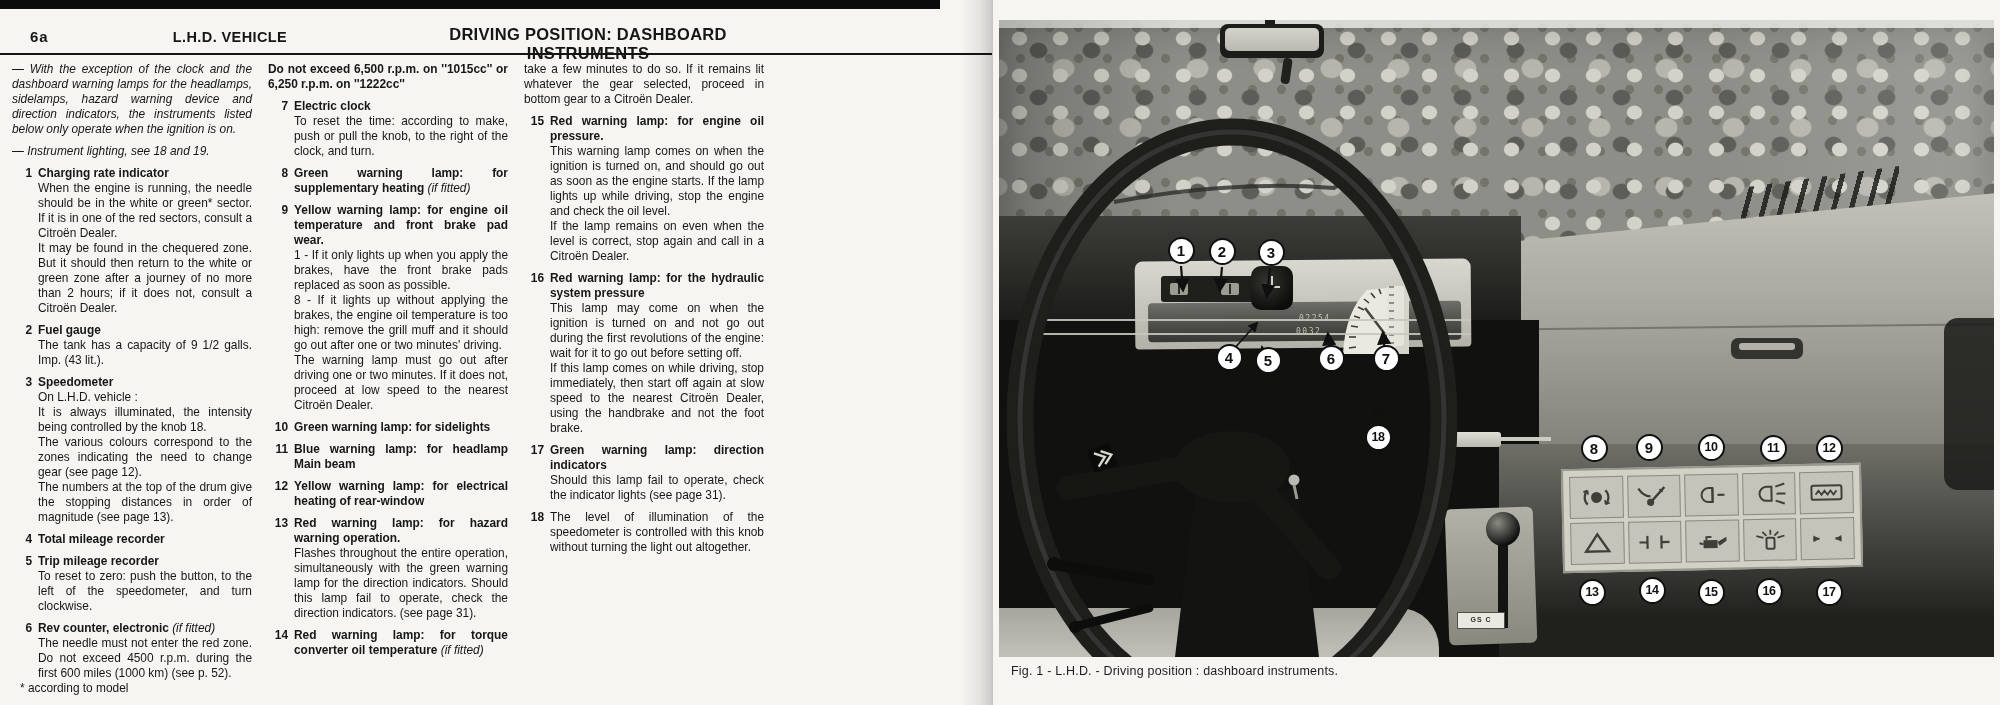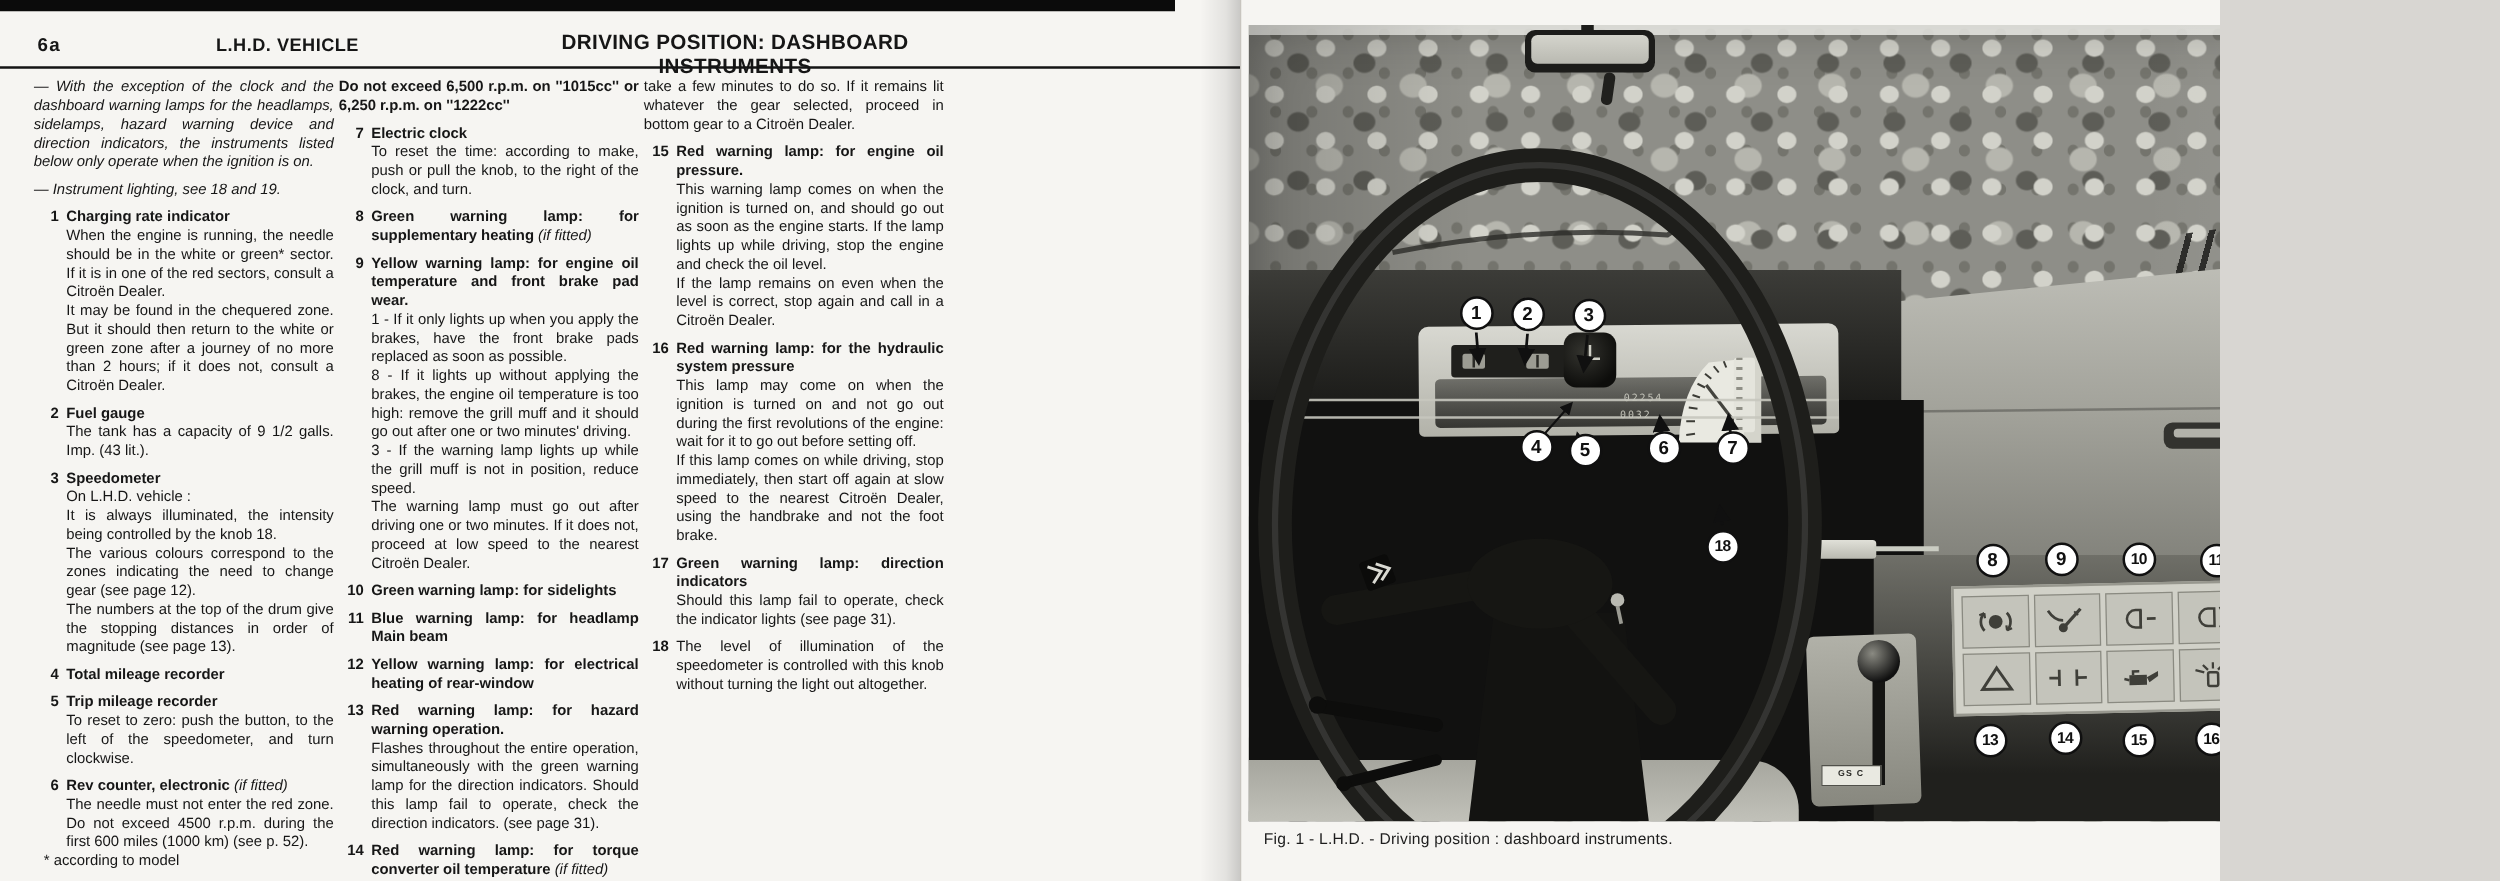"6a" .screen { width: 1776px -> 2000px }
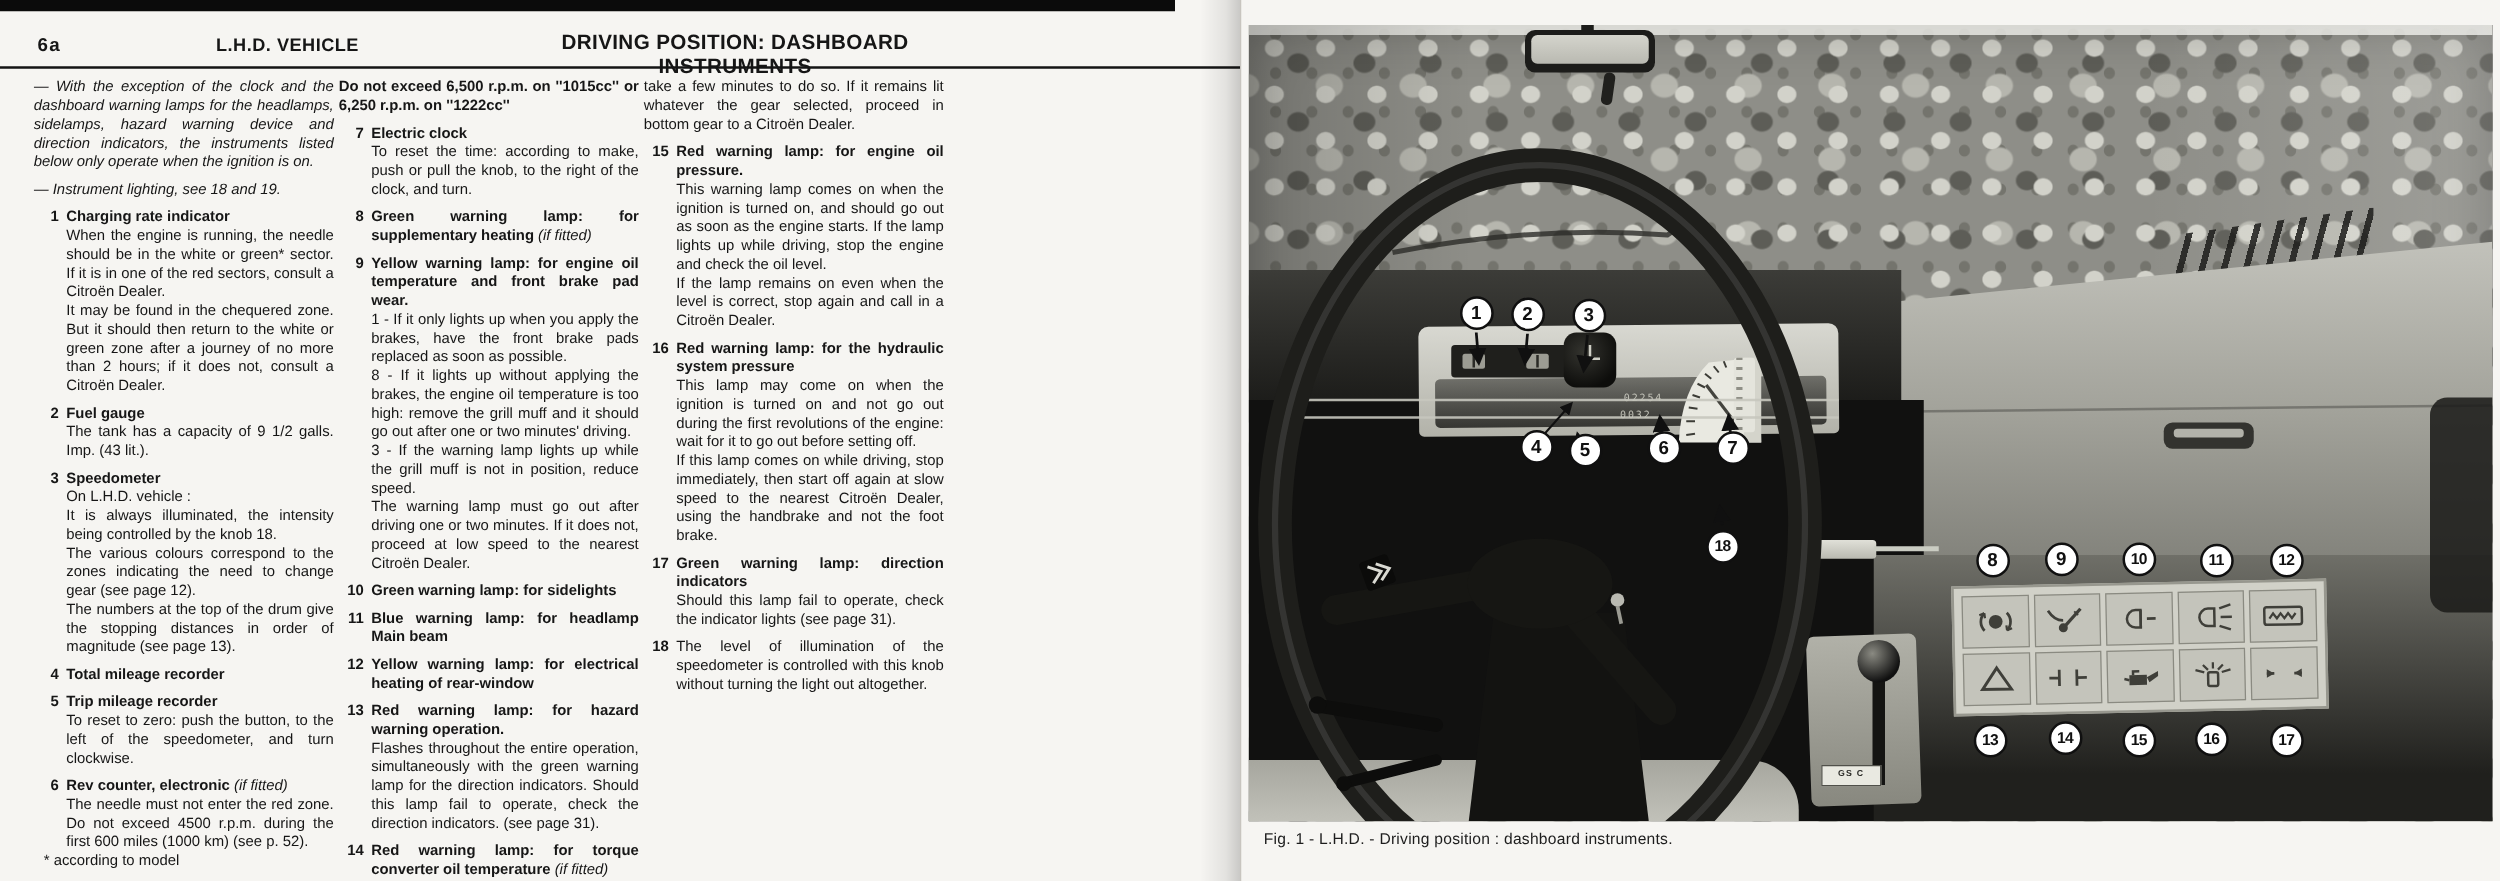"— With the exception of" .columns { gap: 4px -> 16px; left: 27px -> 12px }
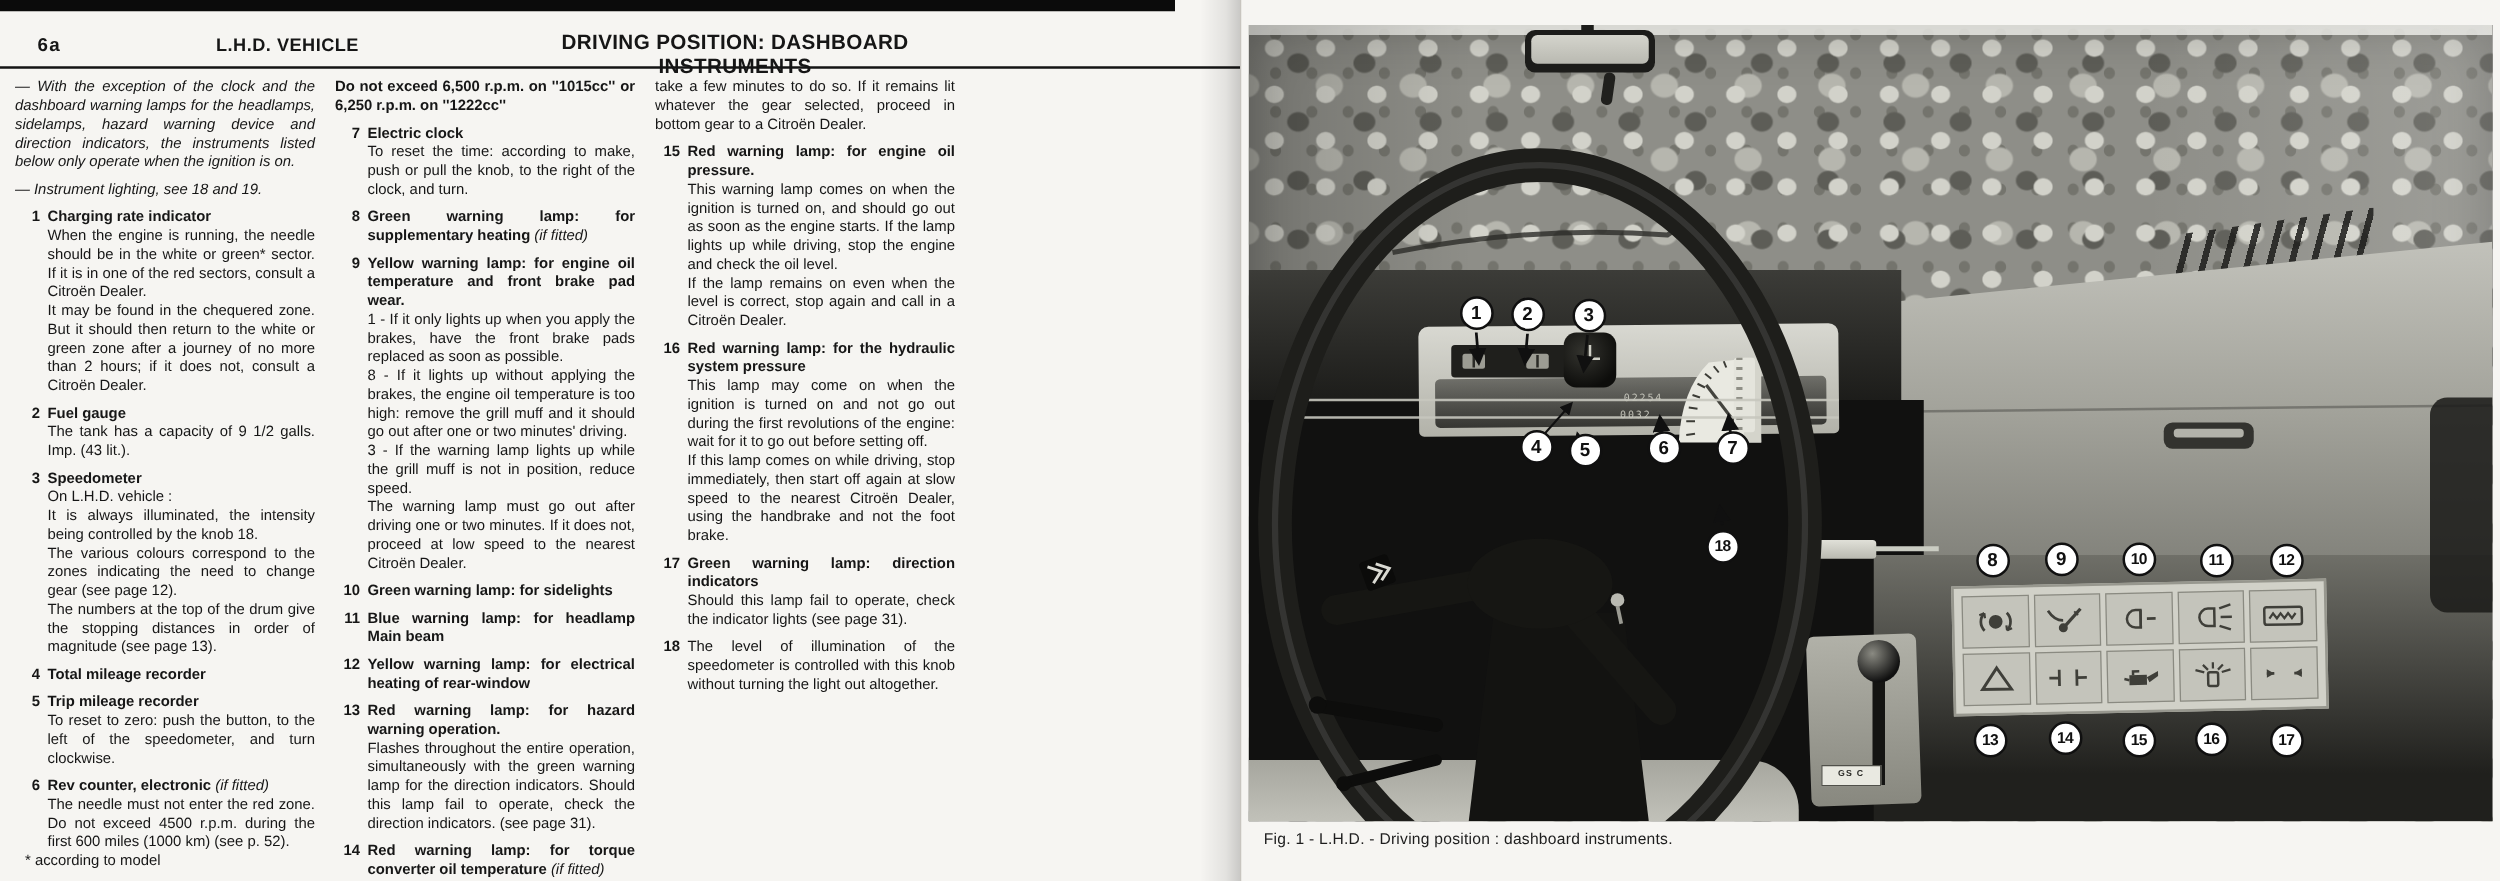"3 - If the warning" p { html: <p>3 - If the warning lamp lights up while the grill muff is not in position, reduce speed.</p> -> none }
